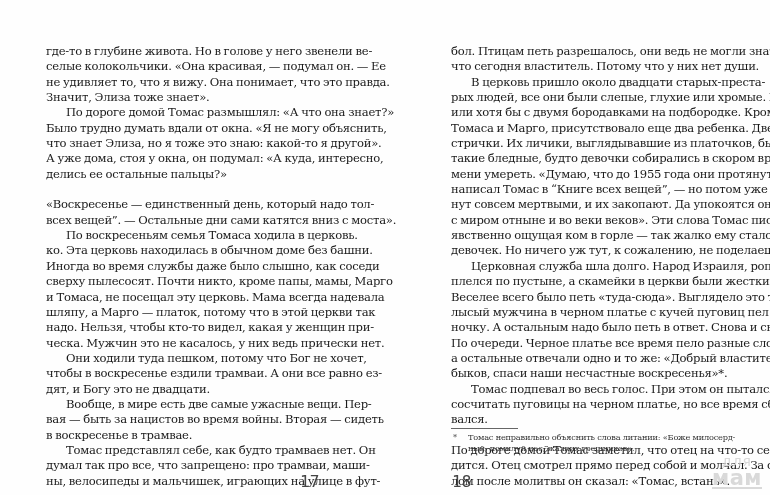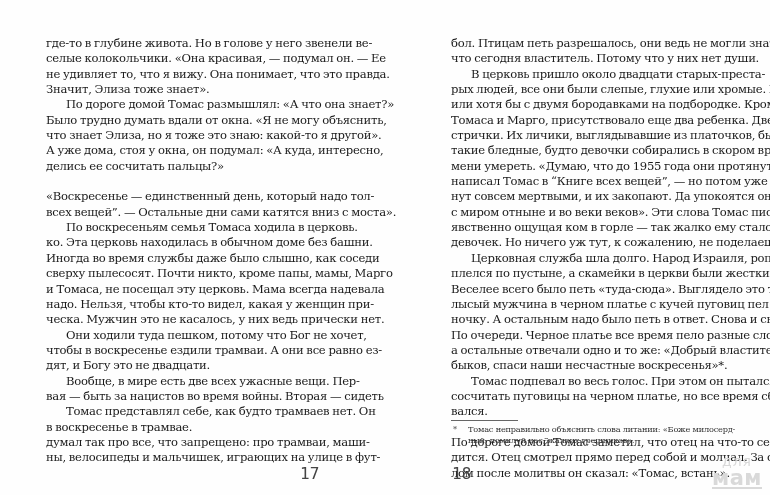"где-то в глубине живота. Но" .page { top: 4px -> 12px }
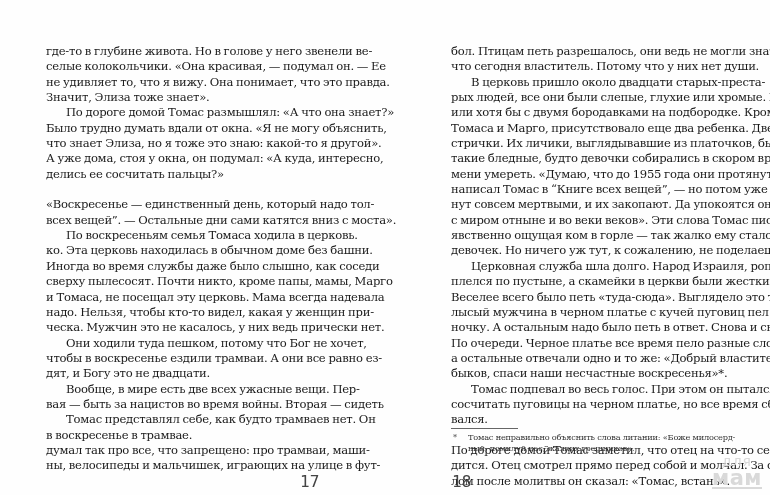"делись ее сосчитать пальцы?»" span.line { text: сосчитать -> остальные }
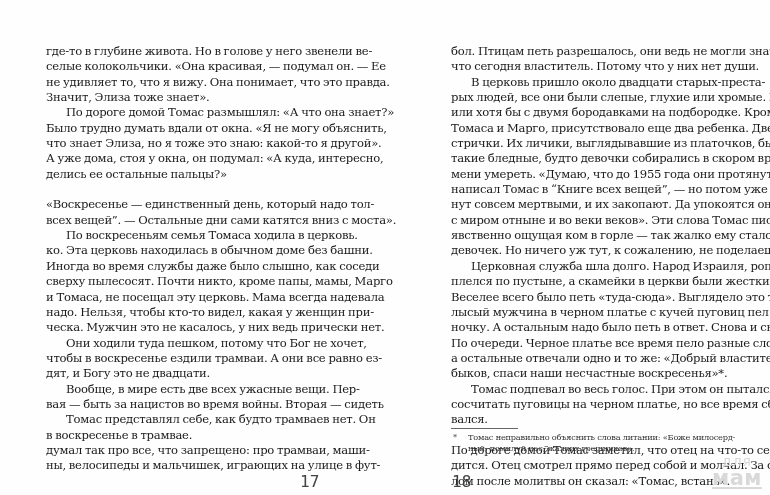"шляпу, а Марго — платок," span.line { html: none -> <span>шляпу, а Марго — платок, потому что в этой церкви так</span> }
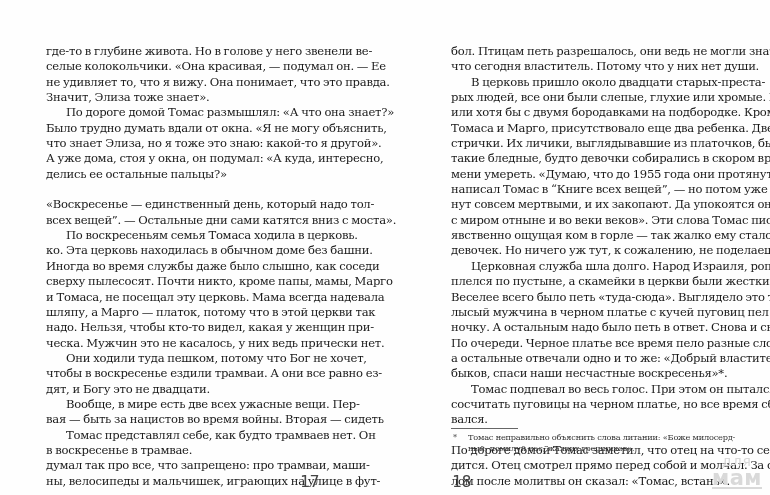"Вообще, в мире есть две" span.line { text: всех -> самые }
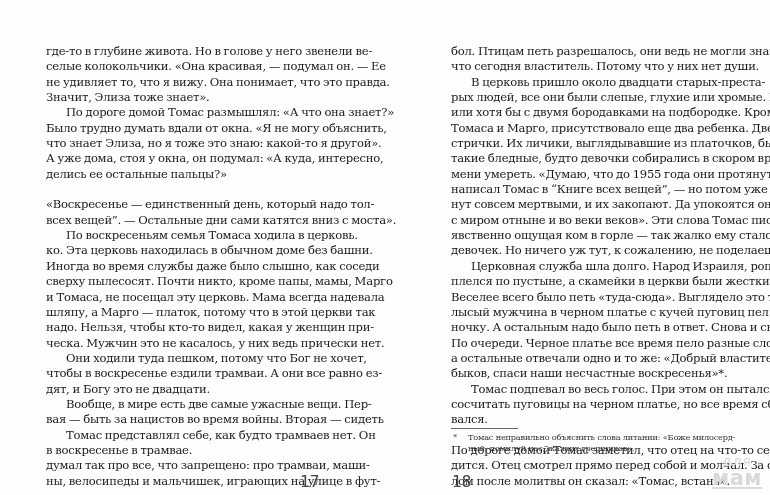"Томас представлял себе, как будто" span.line { order: before "в воскресенье в трамвае." -> after "в воскресенье в трамвае." }
